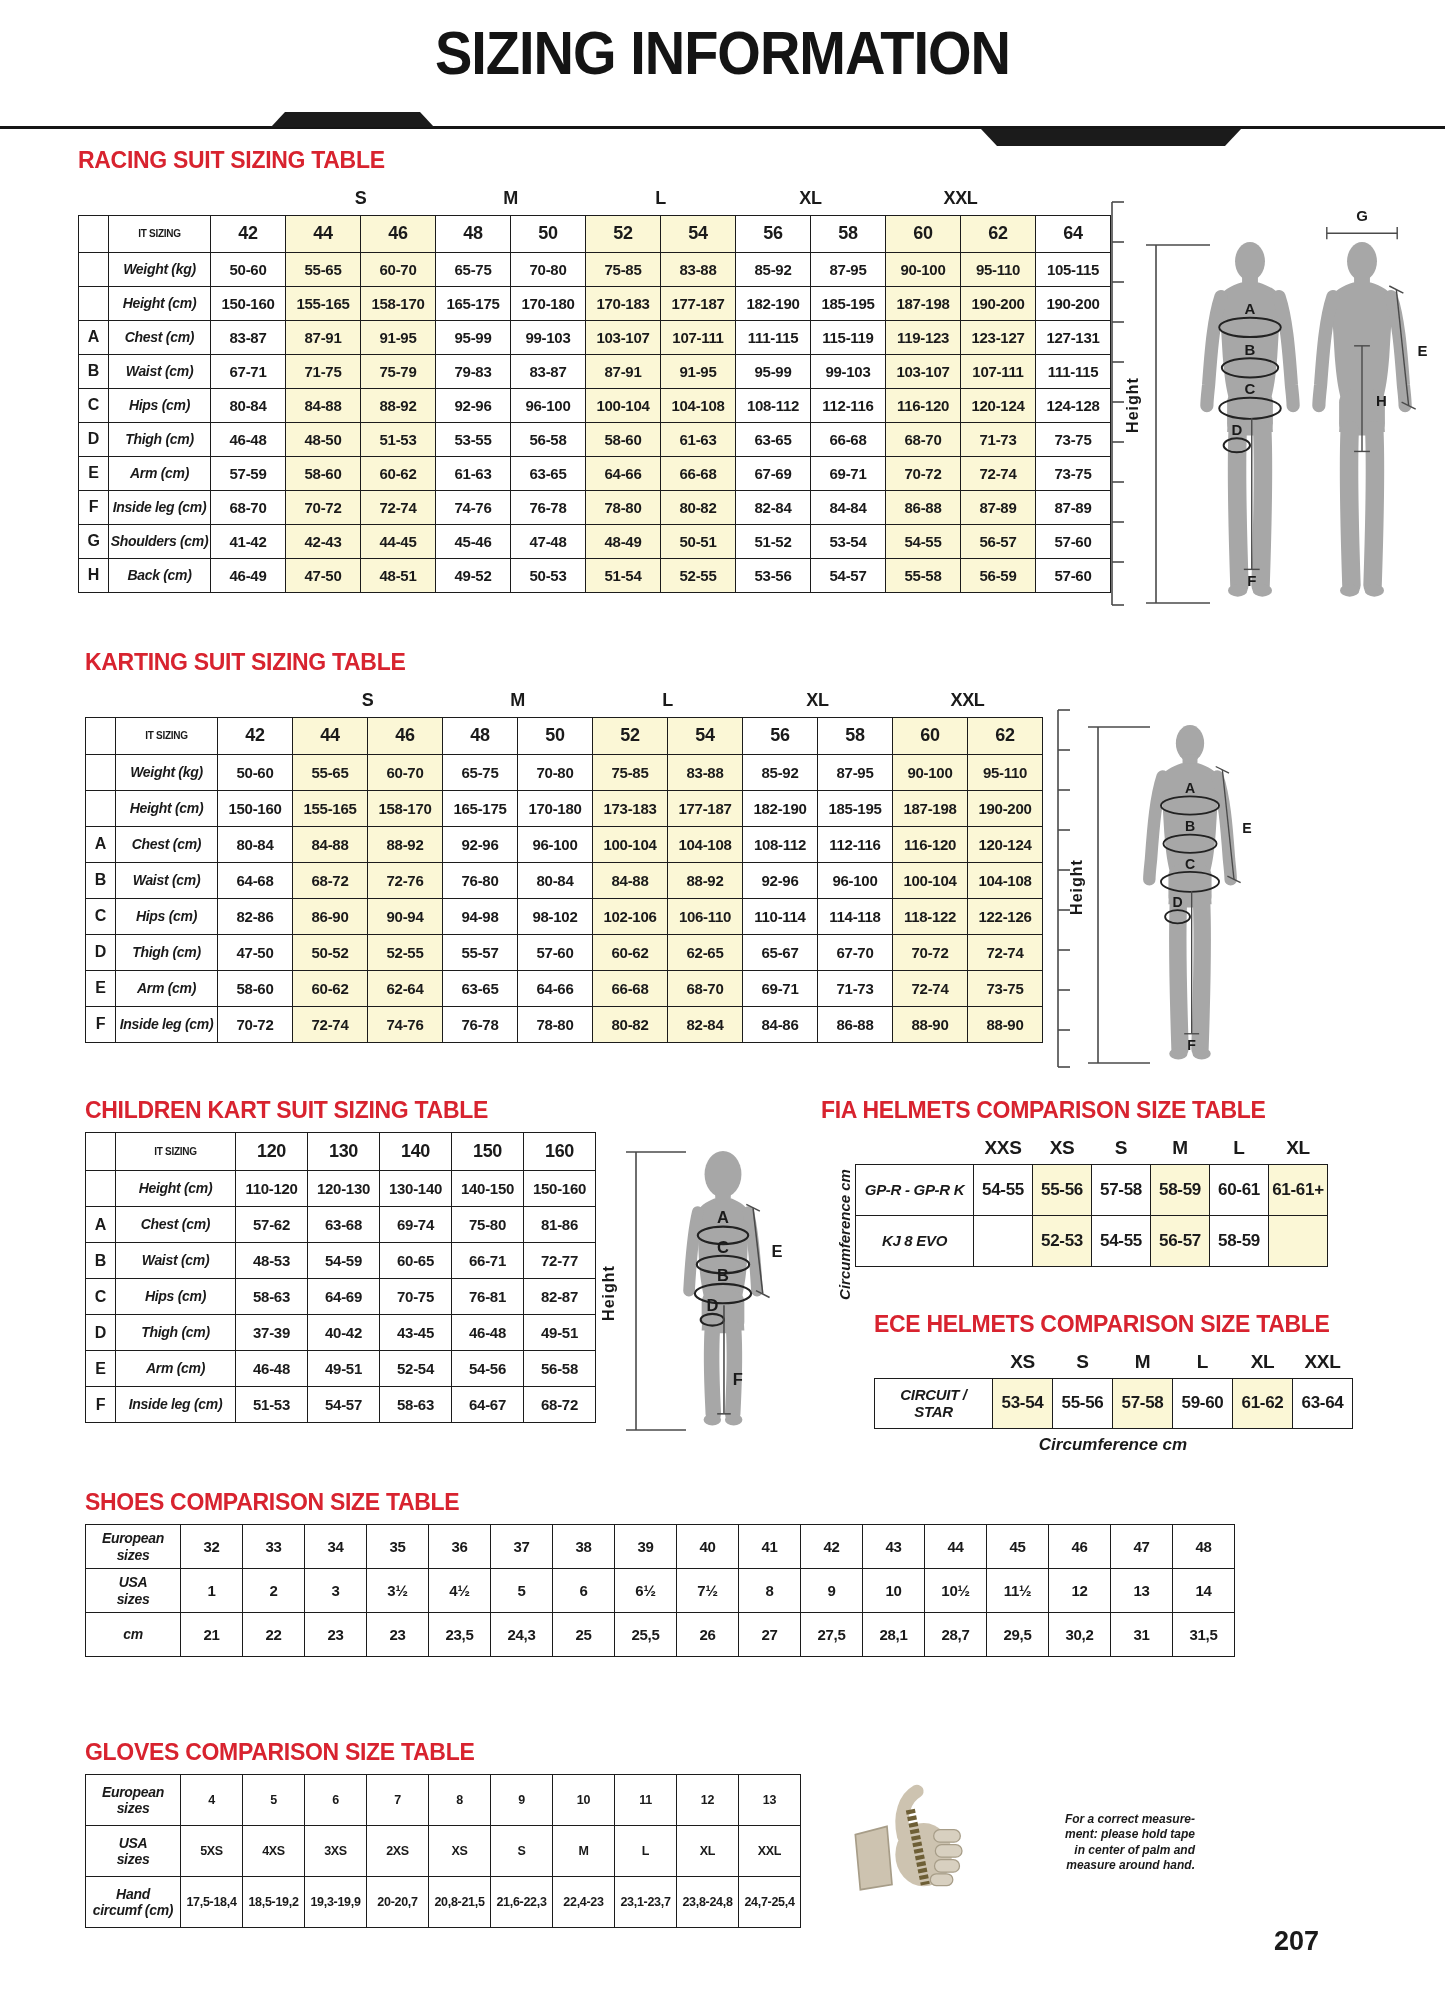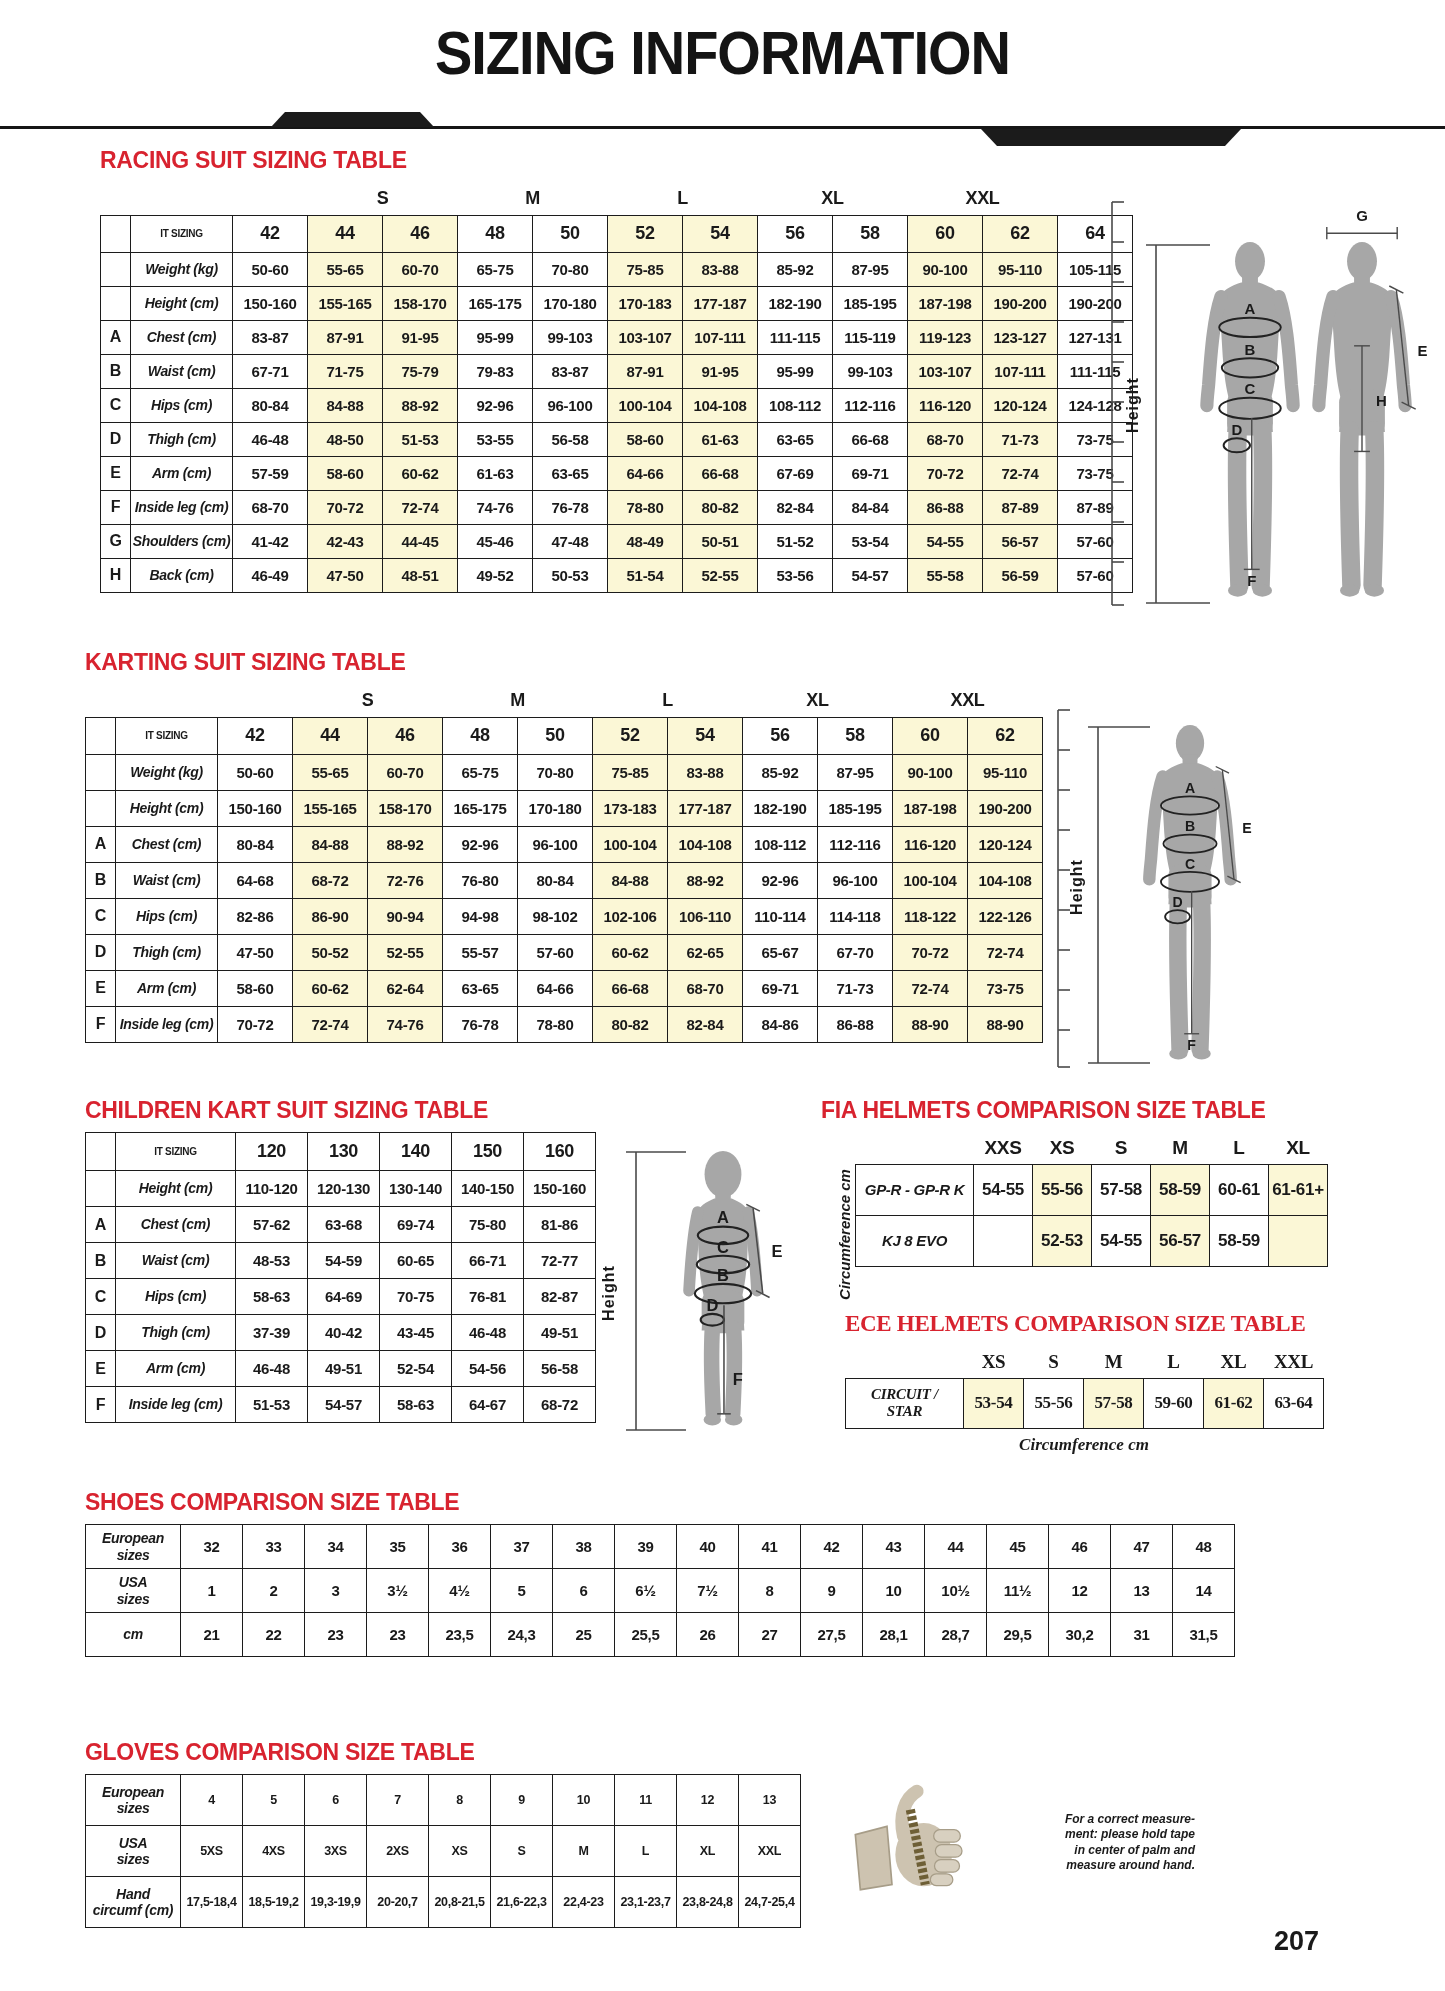"RACING SUIT SIZING TABLE" .sec-racing { left: 100px -> 78px }
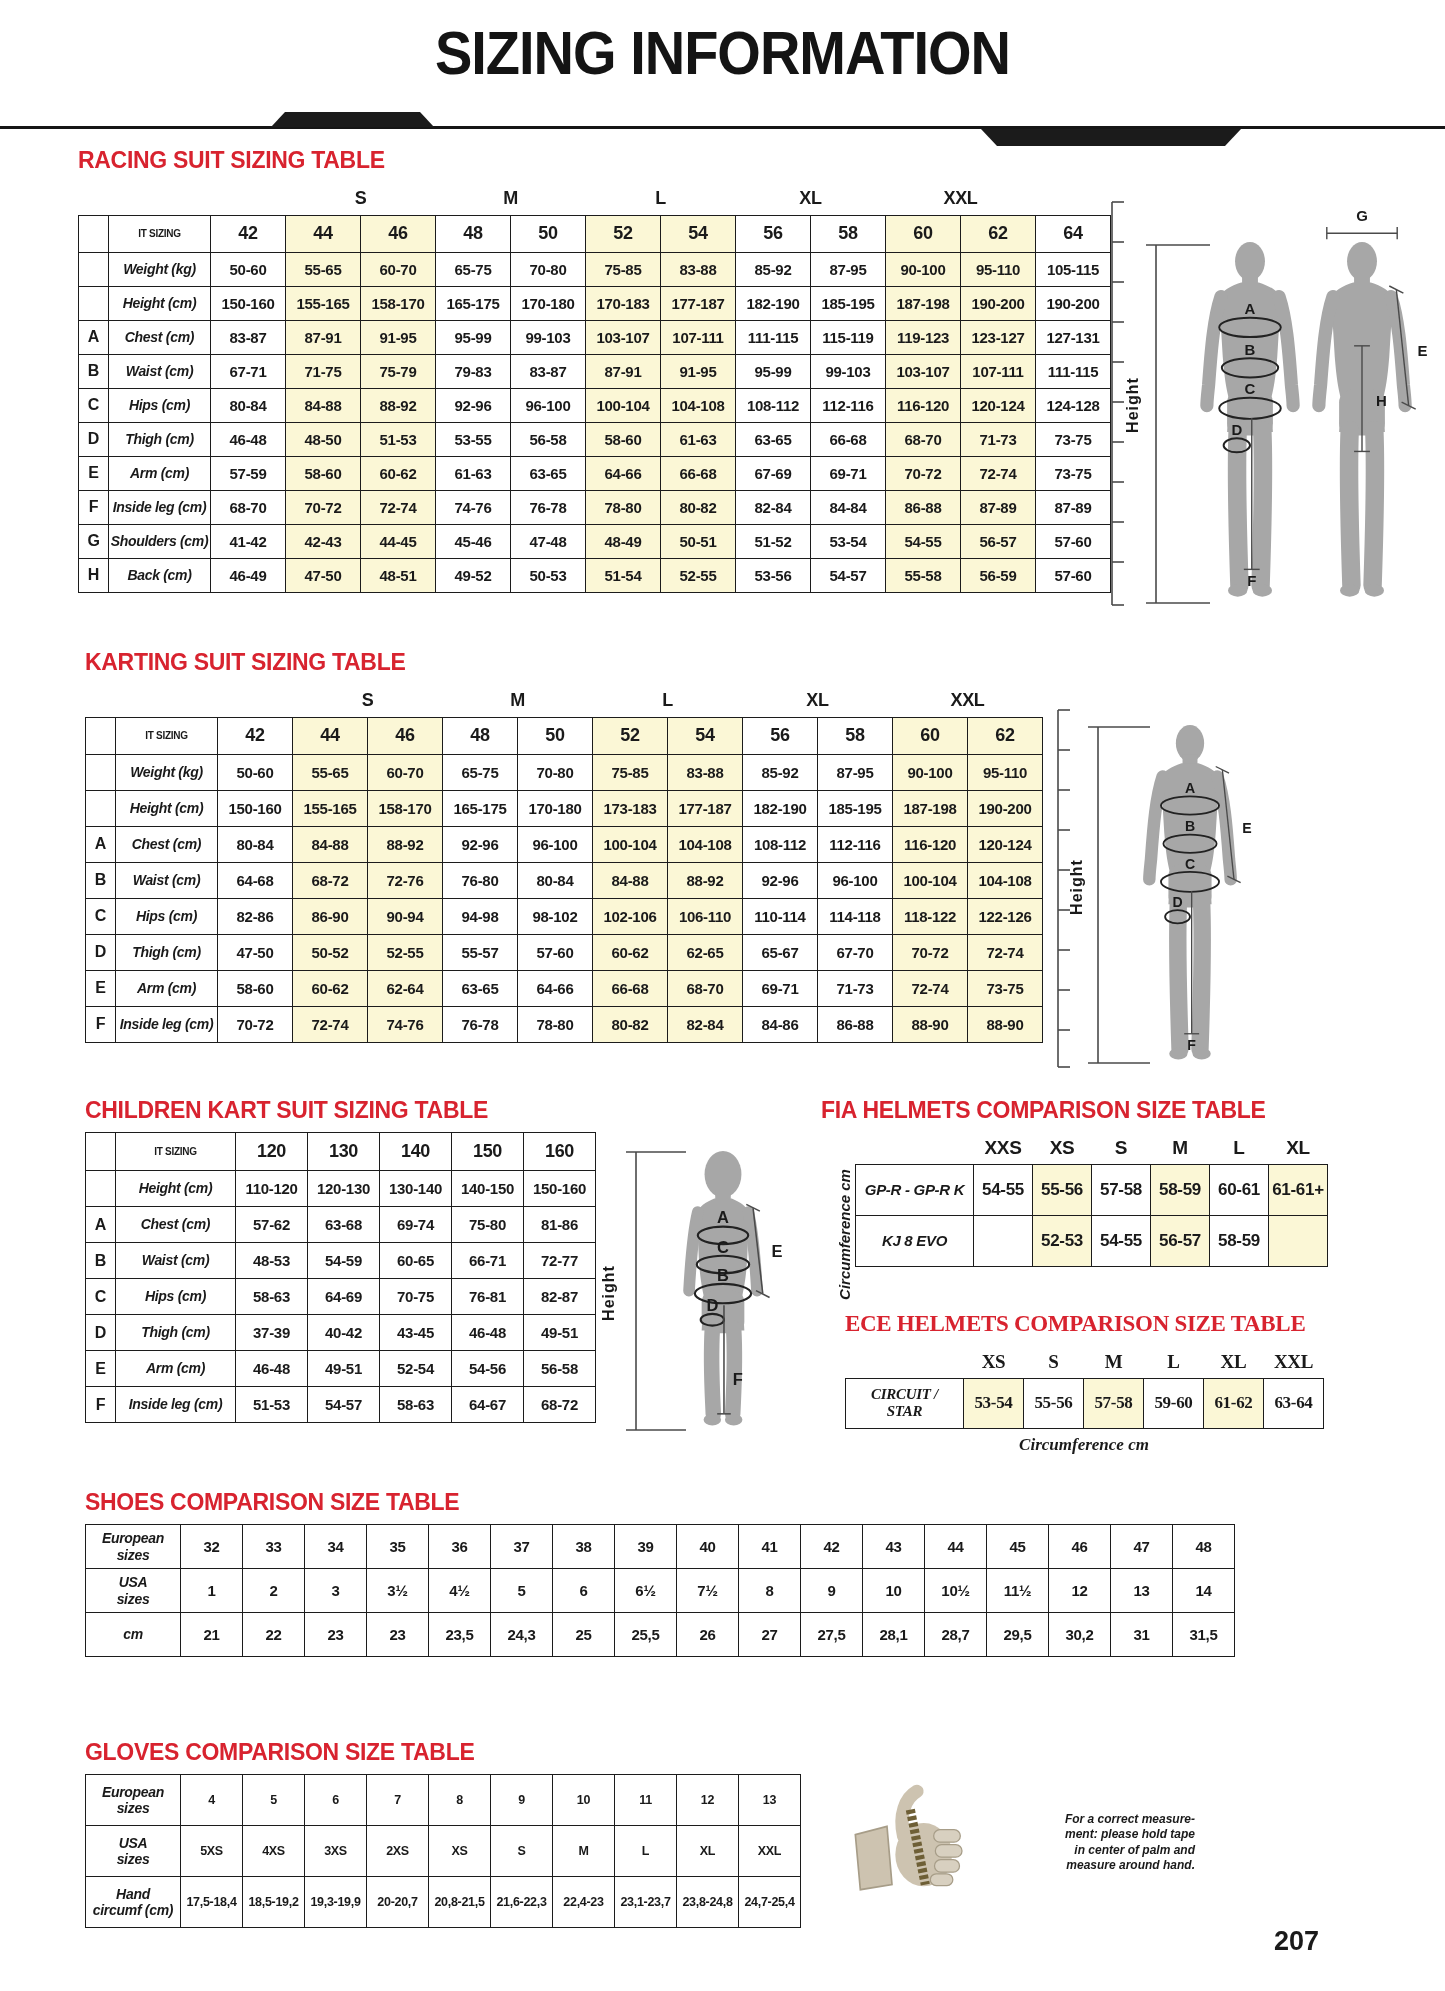"ECE HELMETS COMPARISON SIZE TABLE" .sec-ece { font-family: Liberation Serif, serif -> none; left: 845px -> 874px }
